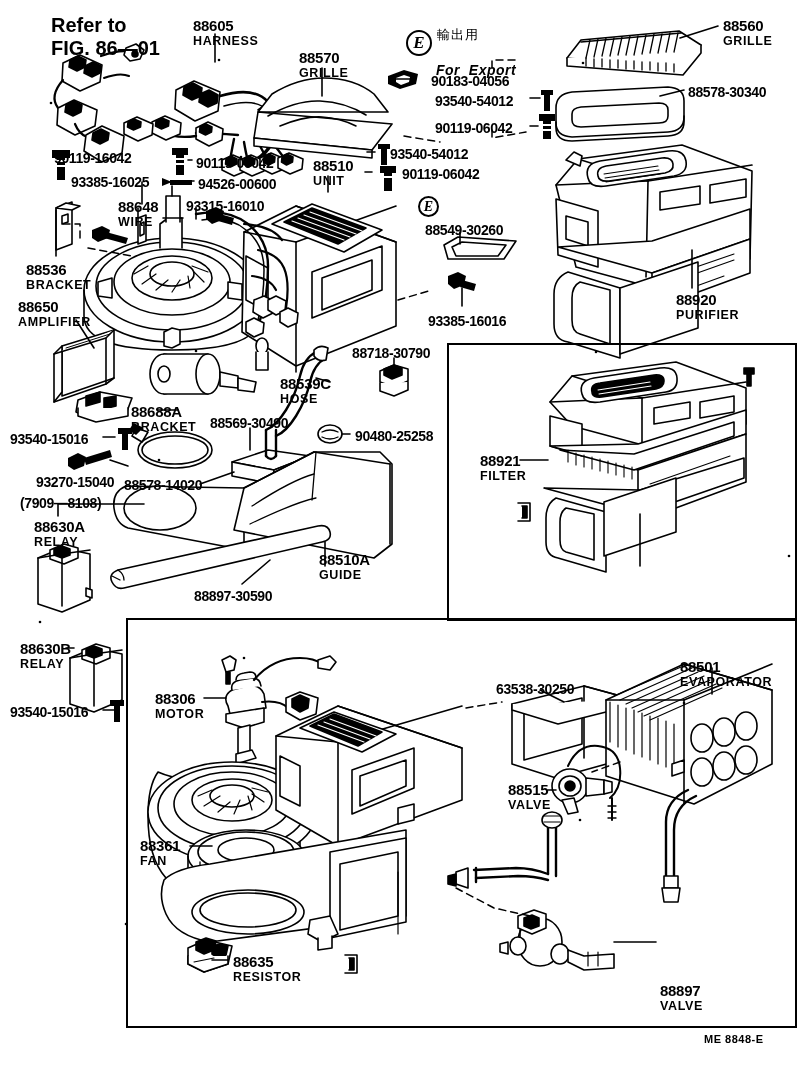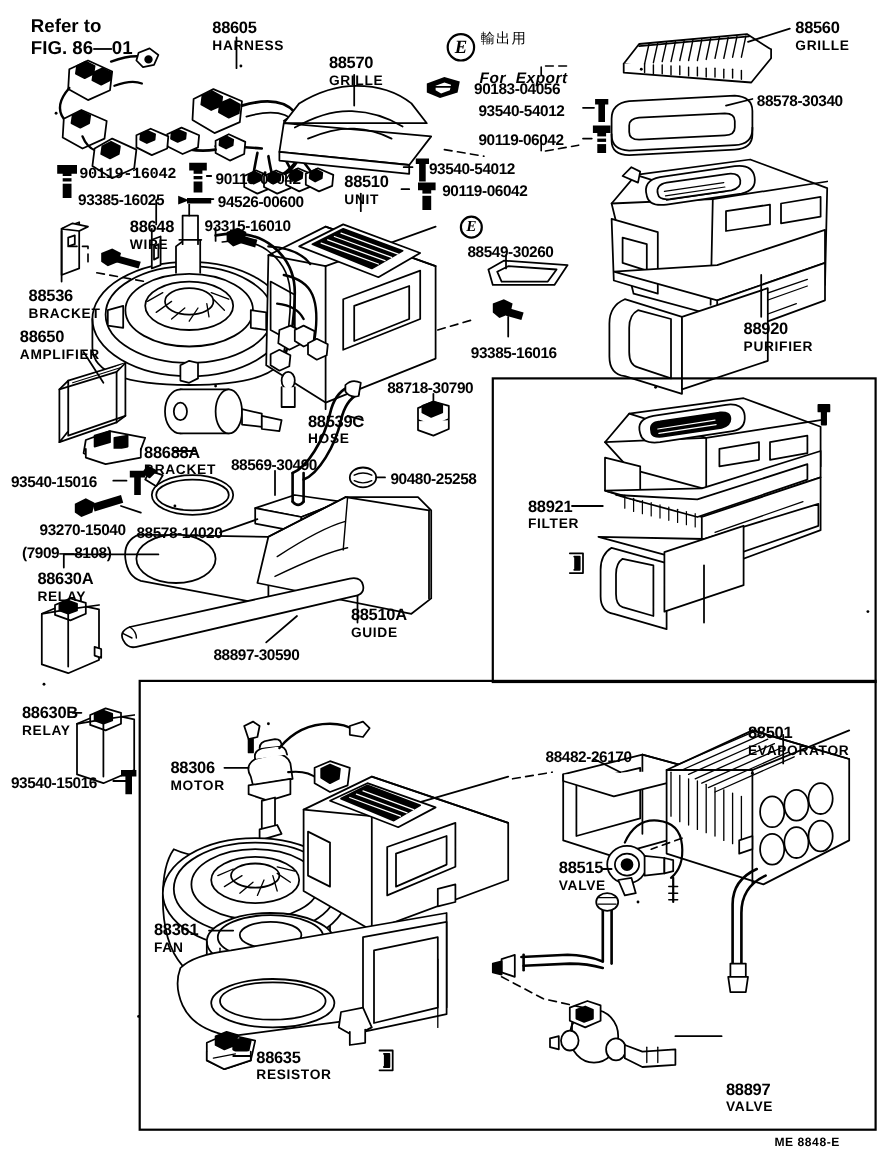"Refer to" .ref { font-size: 17px -> 20px; margin-left: none -> 23px }
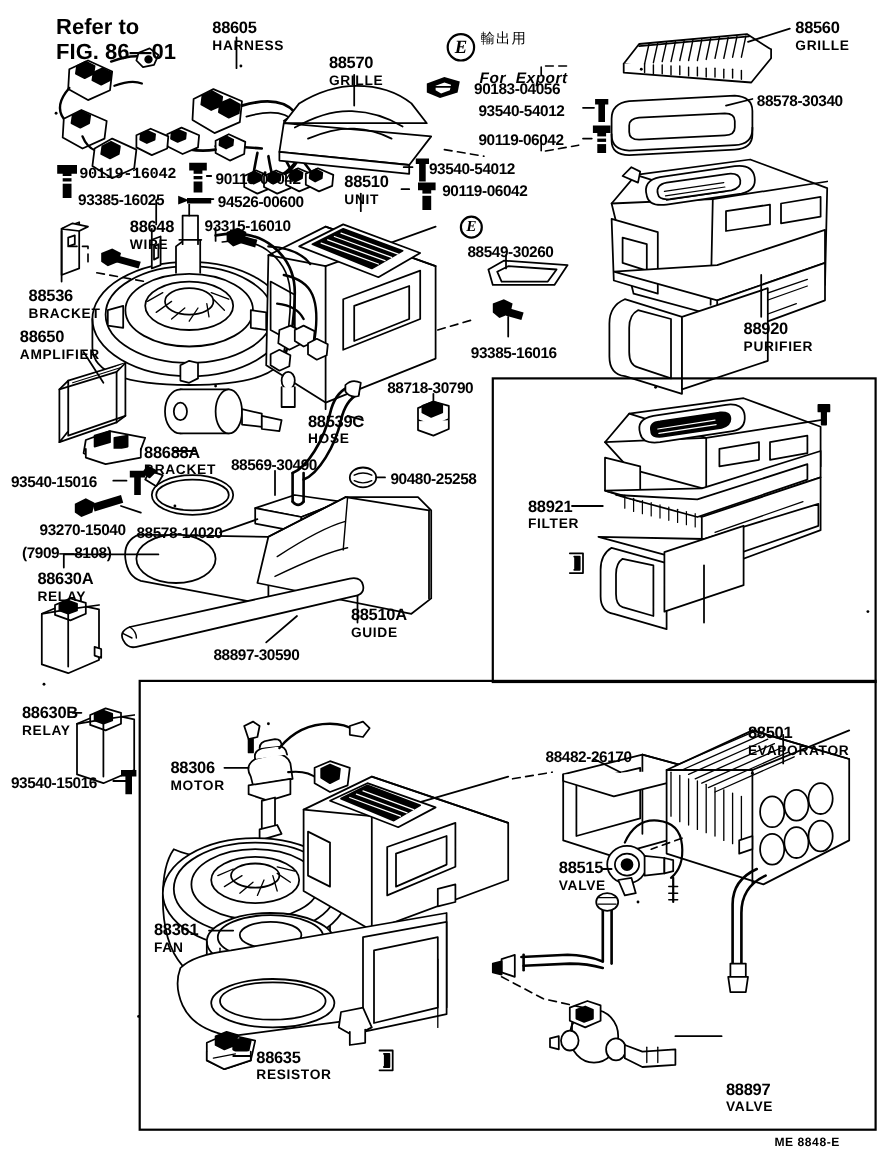"90119-16042" div.lbl { font-family: Liberation Mono, monospace -> none; left: 72px -> 54px }
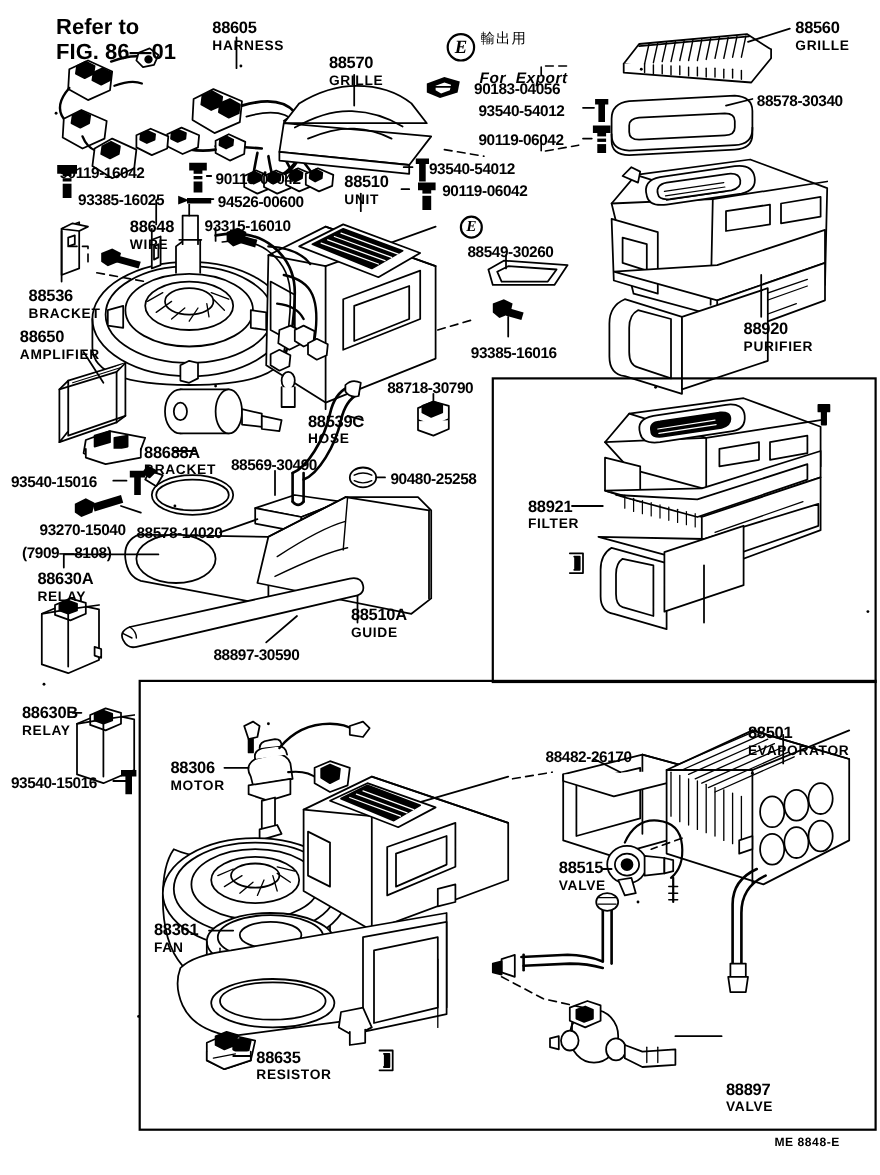"88482-26170" span.num { text: 88482-26170 -> 63538-30250 }
